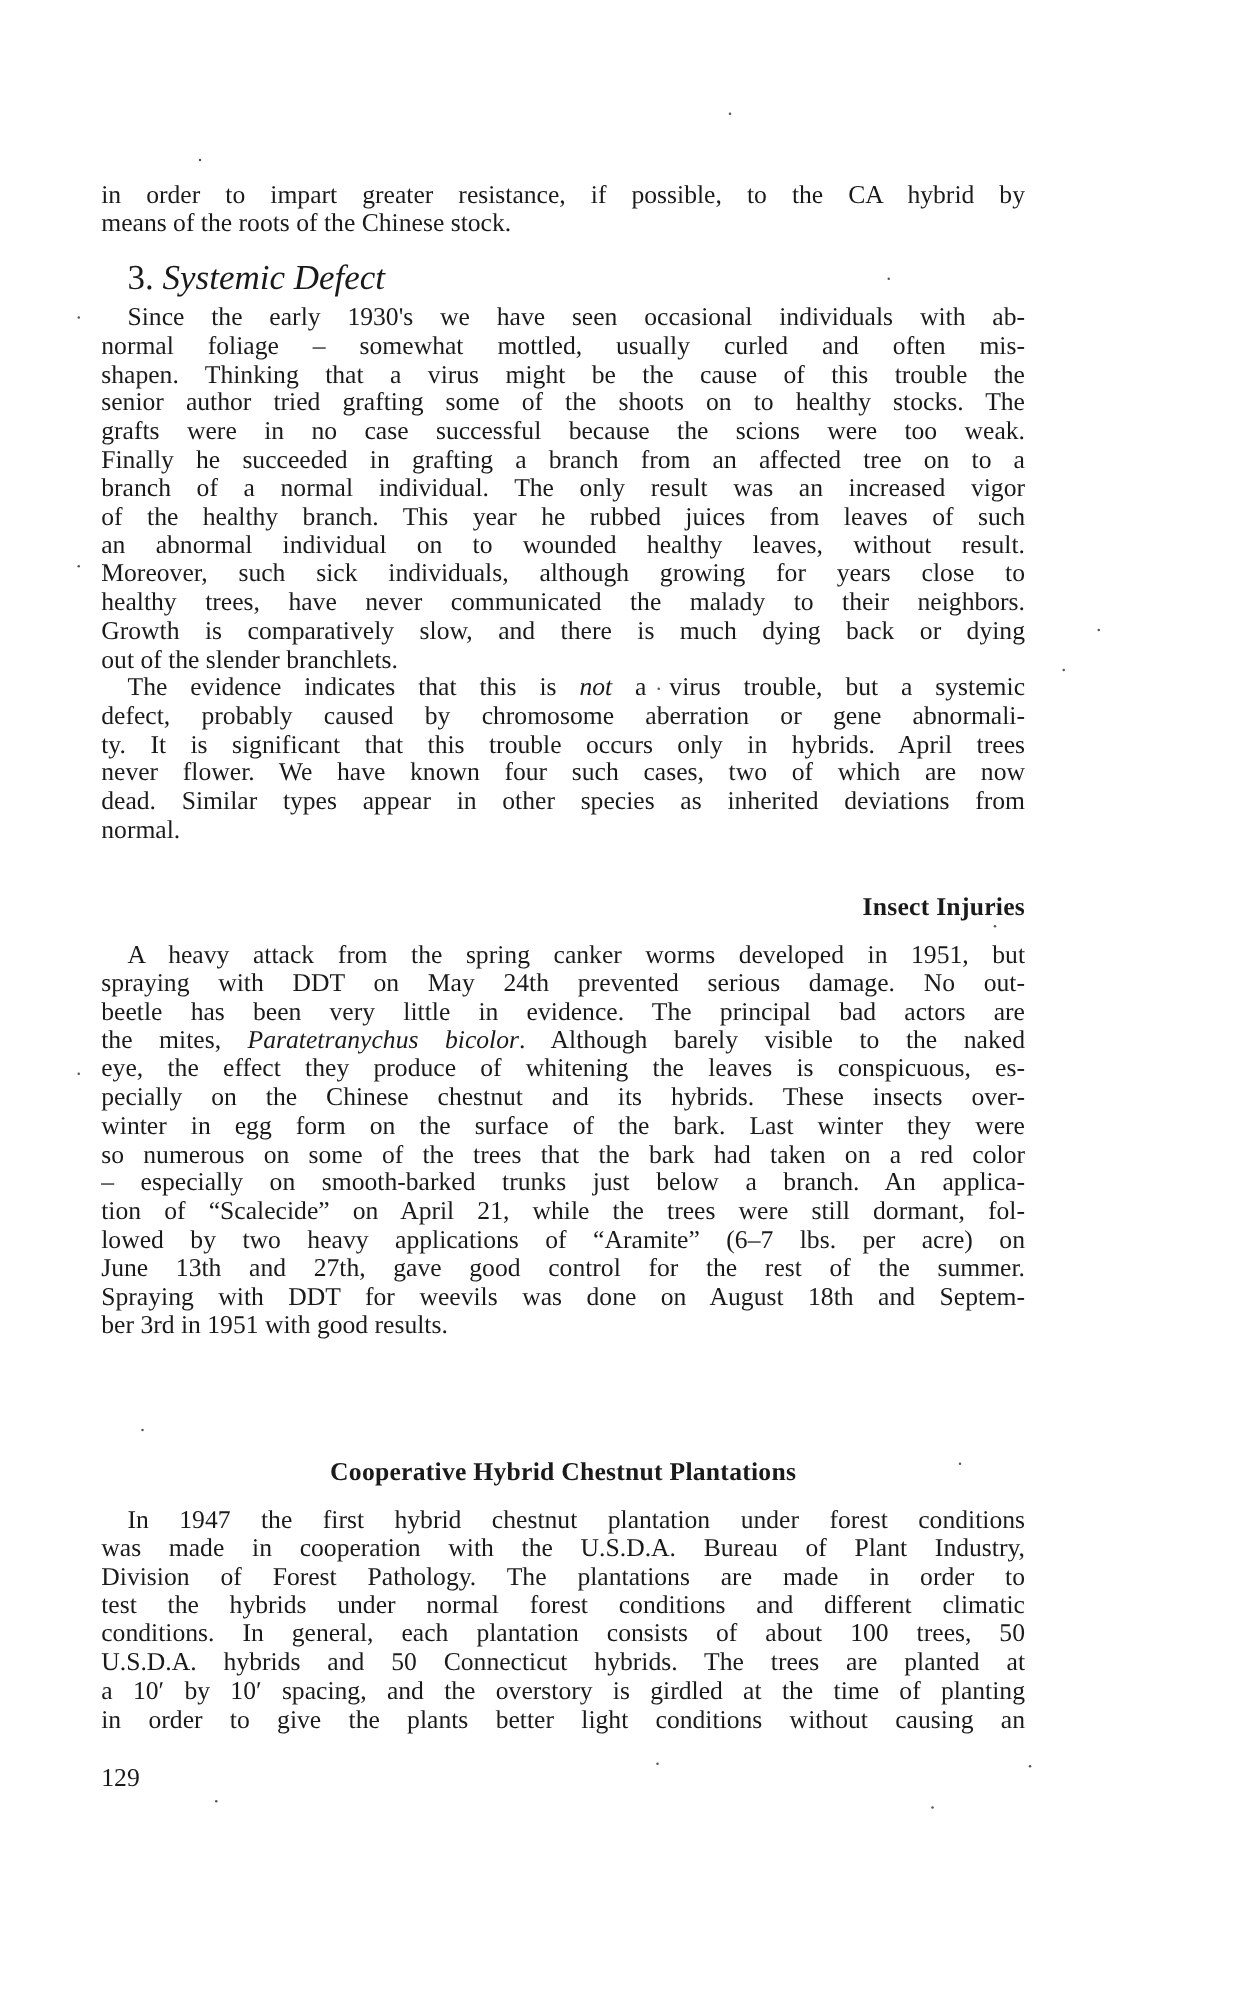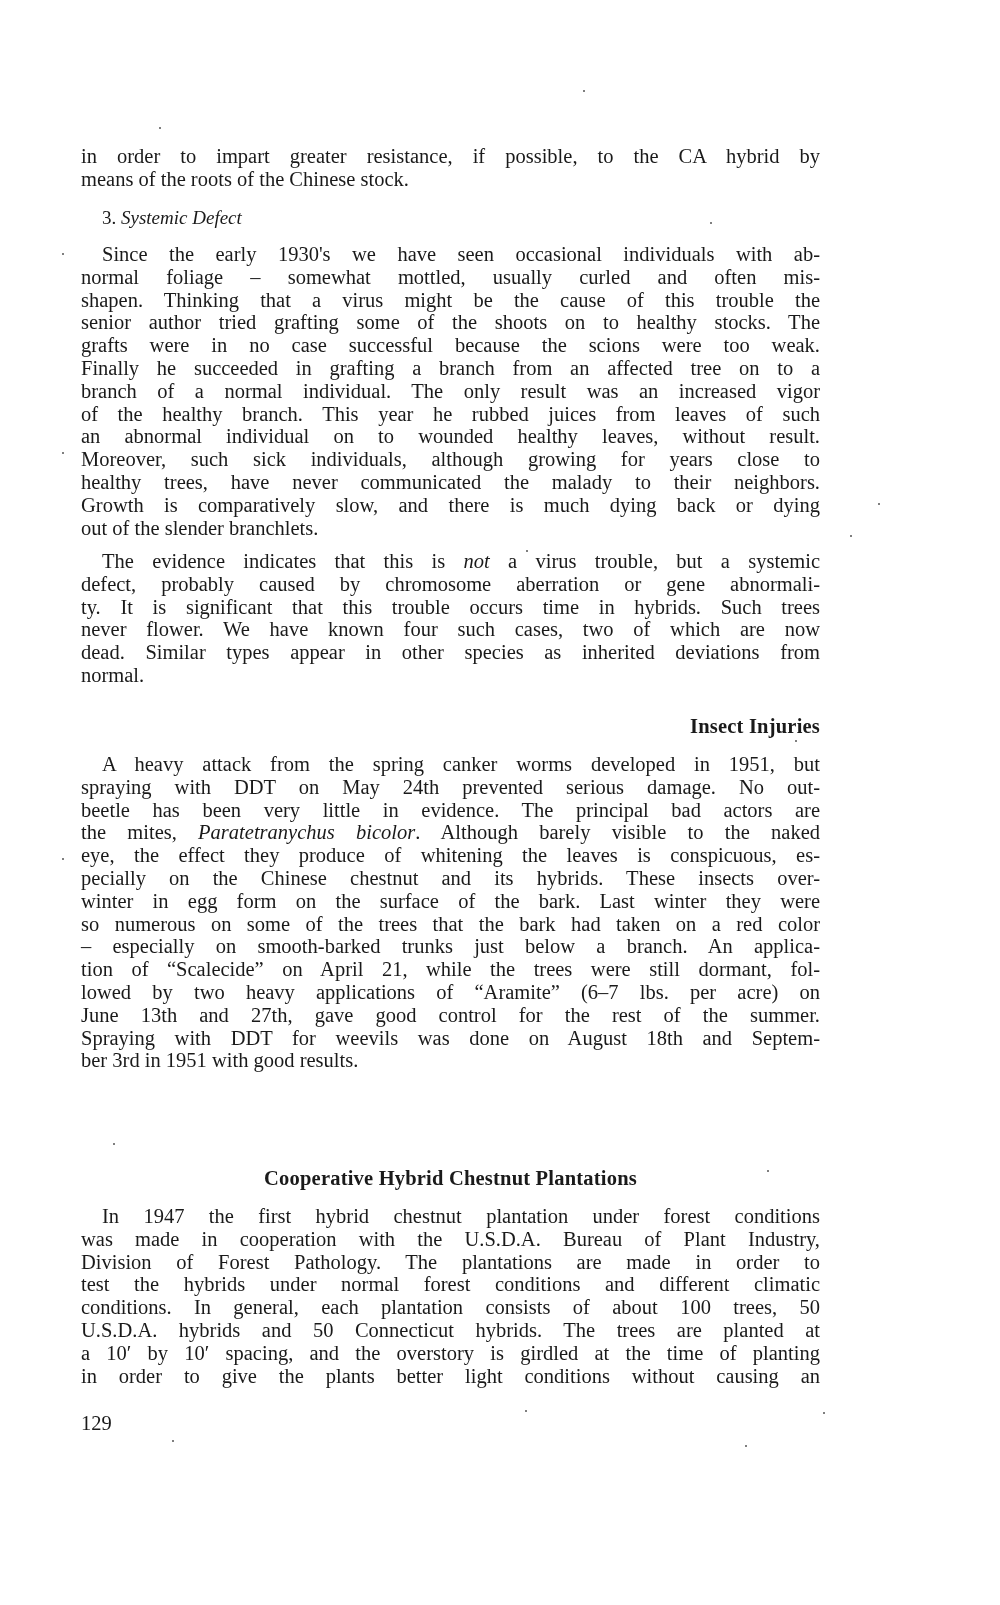"3. Systemic Defect" .subheading { font-size: 19px -> 28px }
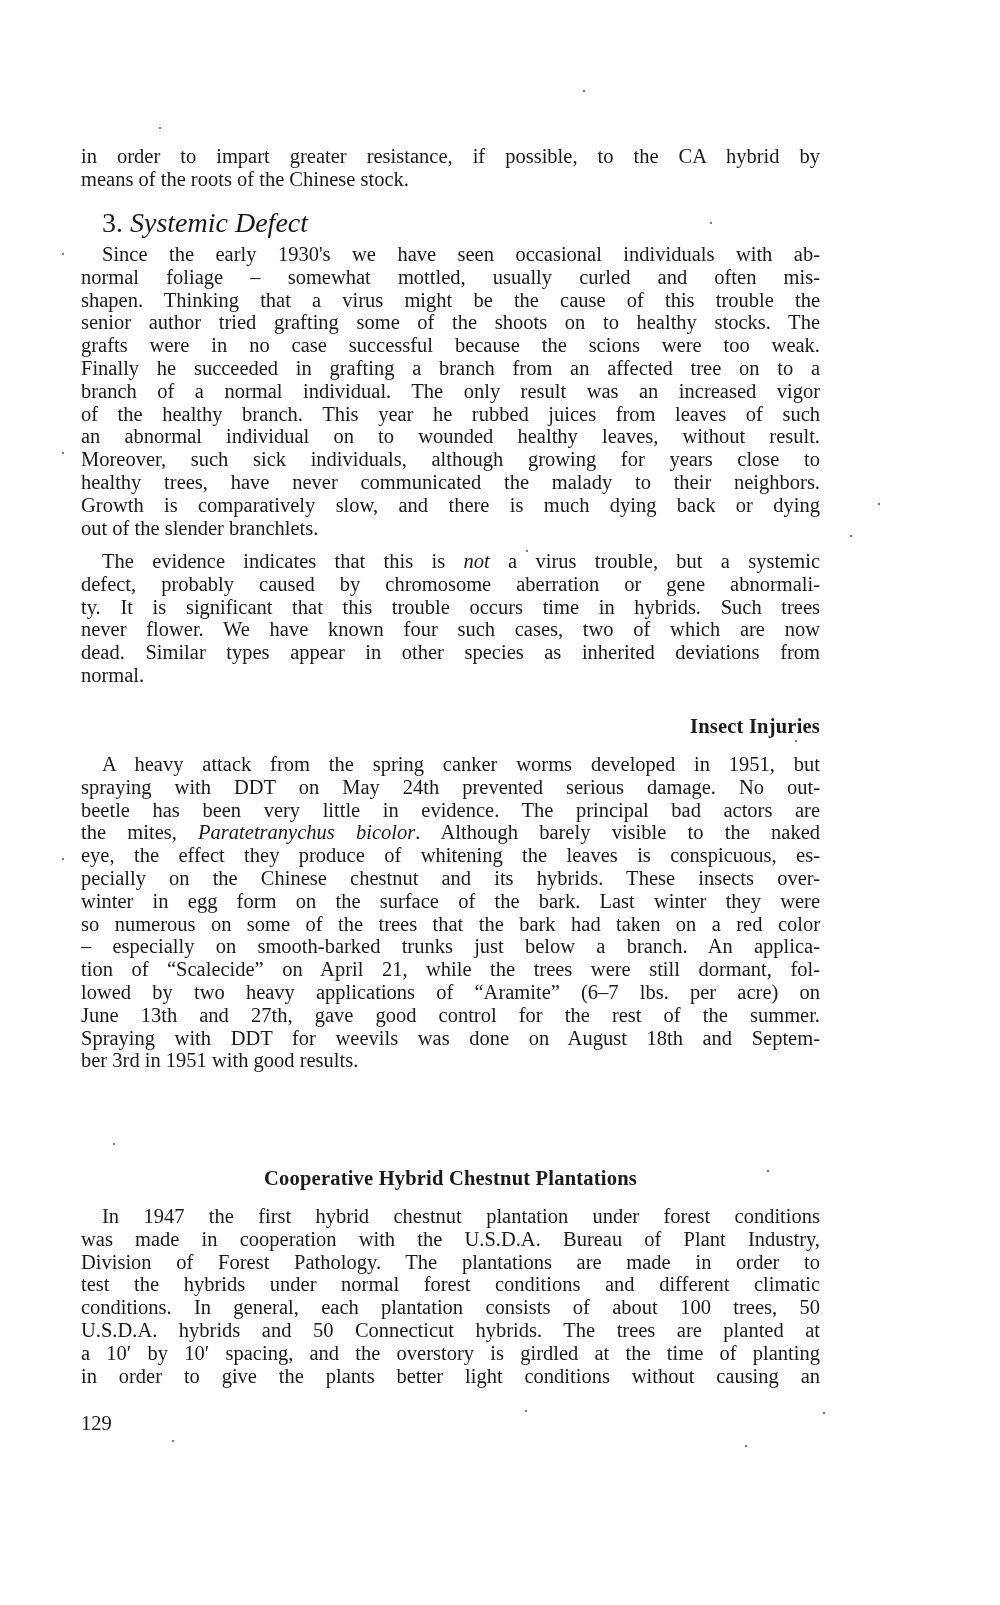"The evidence indicates that this" div.text-block { margin-top: 11px -> none }
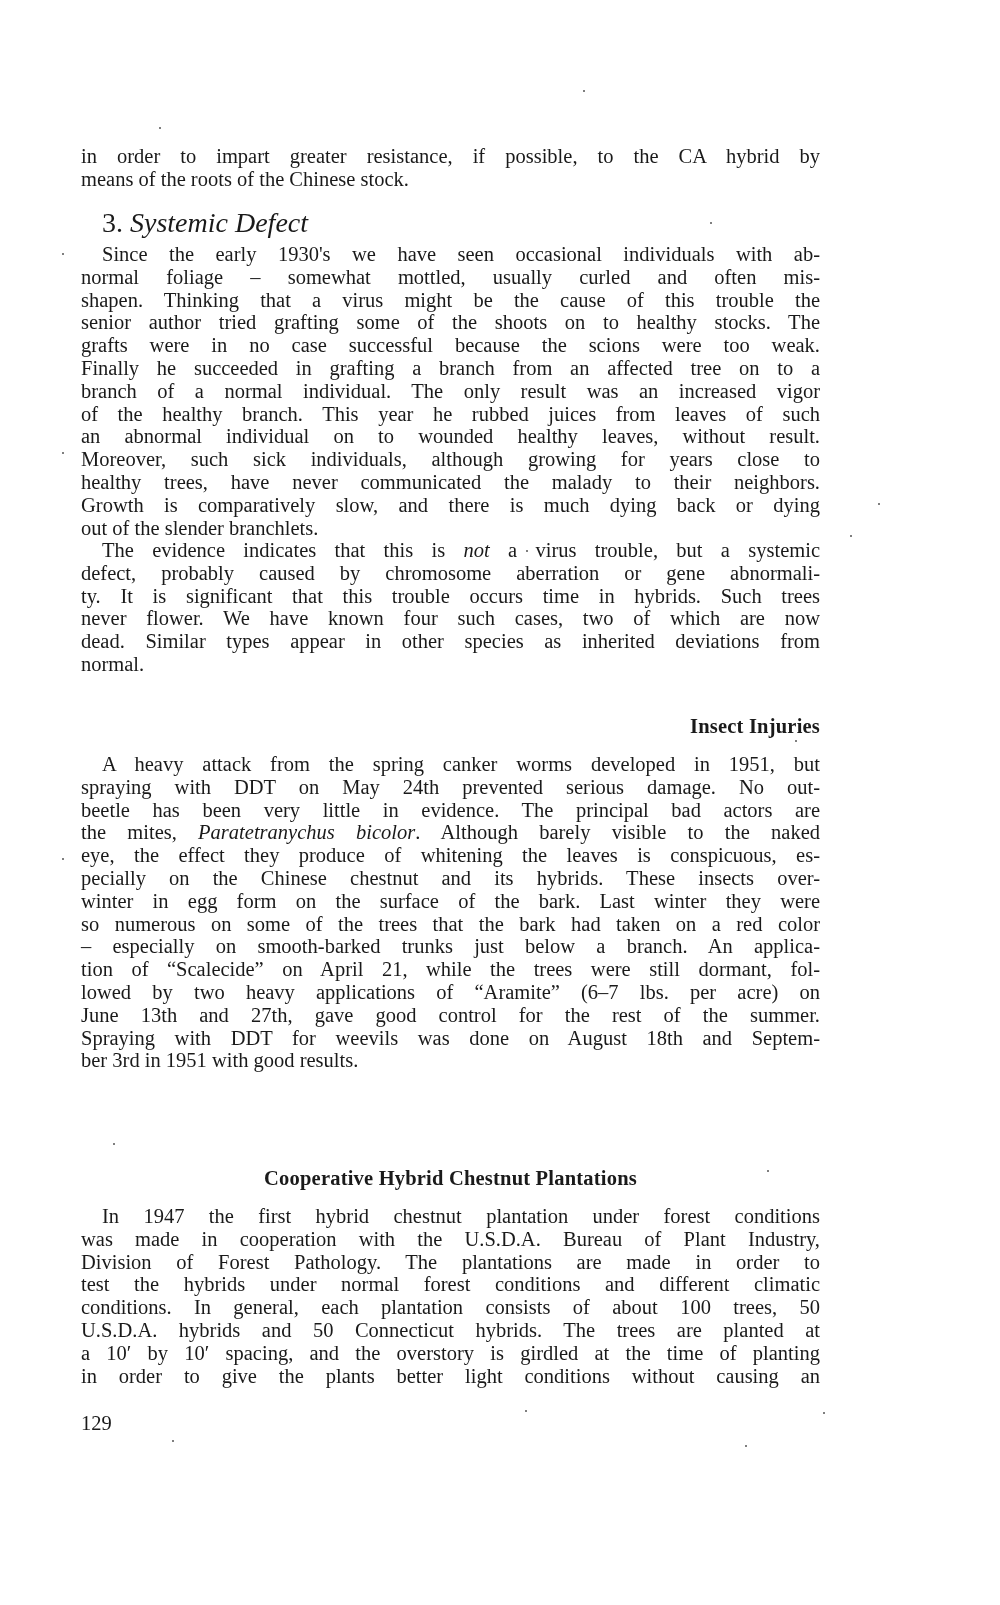"ty. It is significant that" span.line { text: time in hybrids. Such -> only in hybrids. April }
